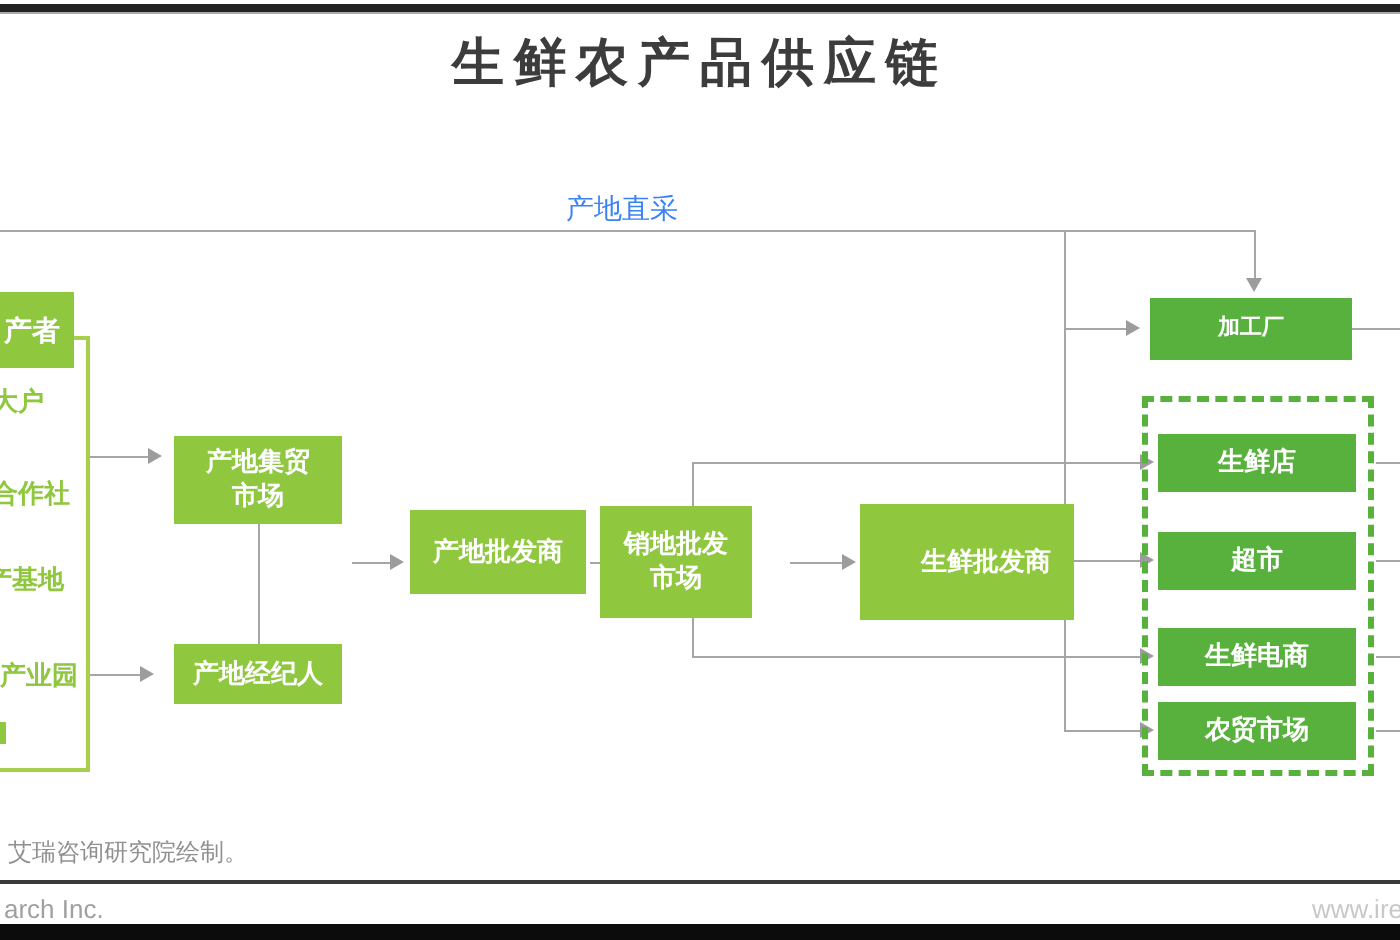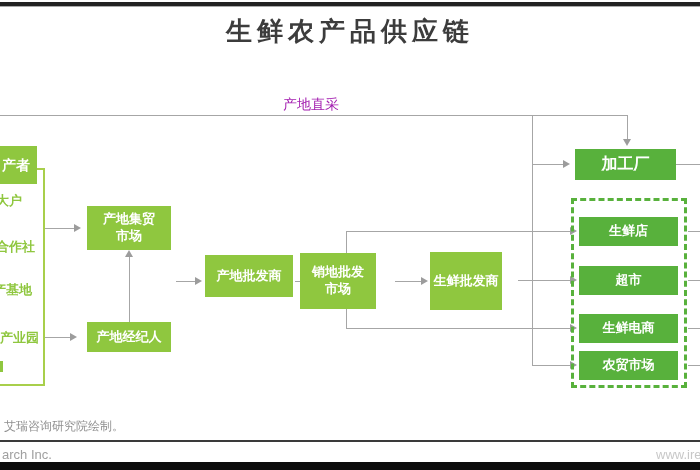"产地直采" .flowlabel { color: #a21caf -> #3b82f6 }
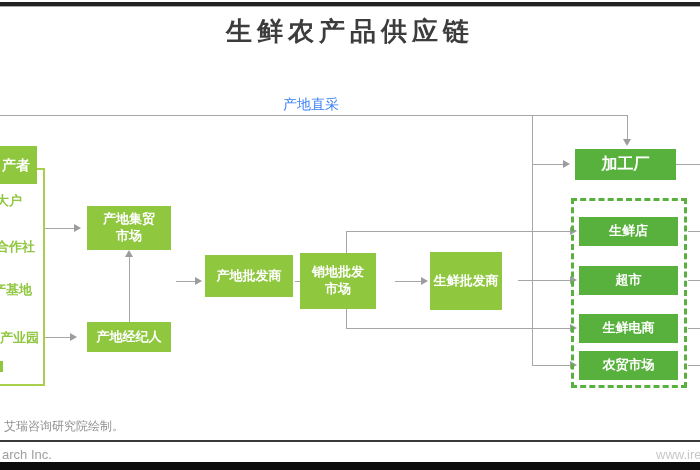"加工厂" div.box { font-size: 16px -> 11px }
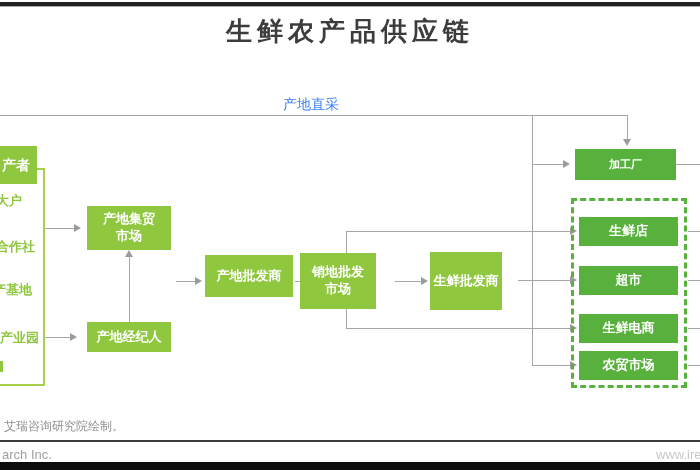"产地集贸市场" div.box { top: 206px -> 218px }
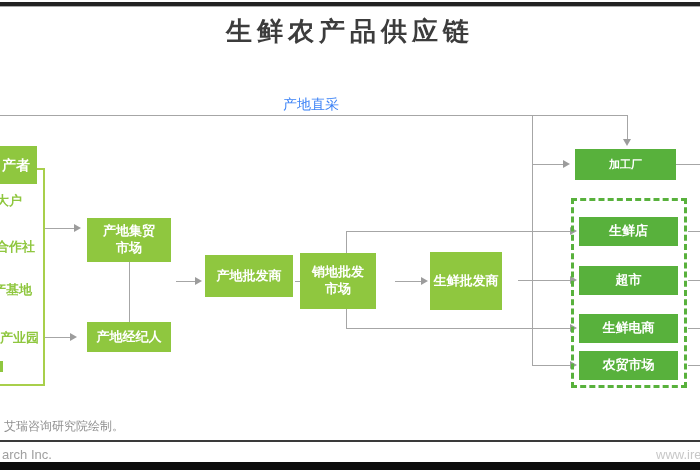"生鲜批发商" div.box { padding-left: none -> 19px; width: 72px -> 88px }
